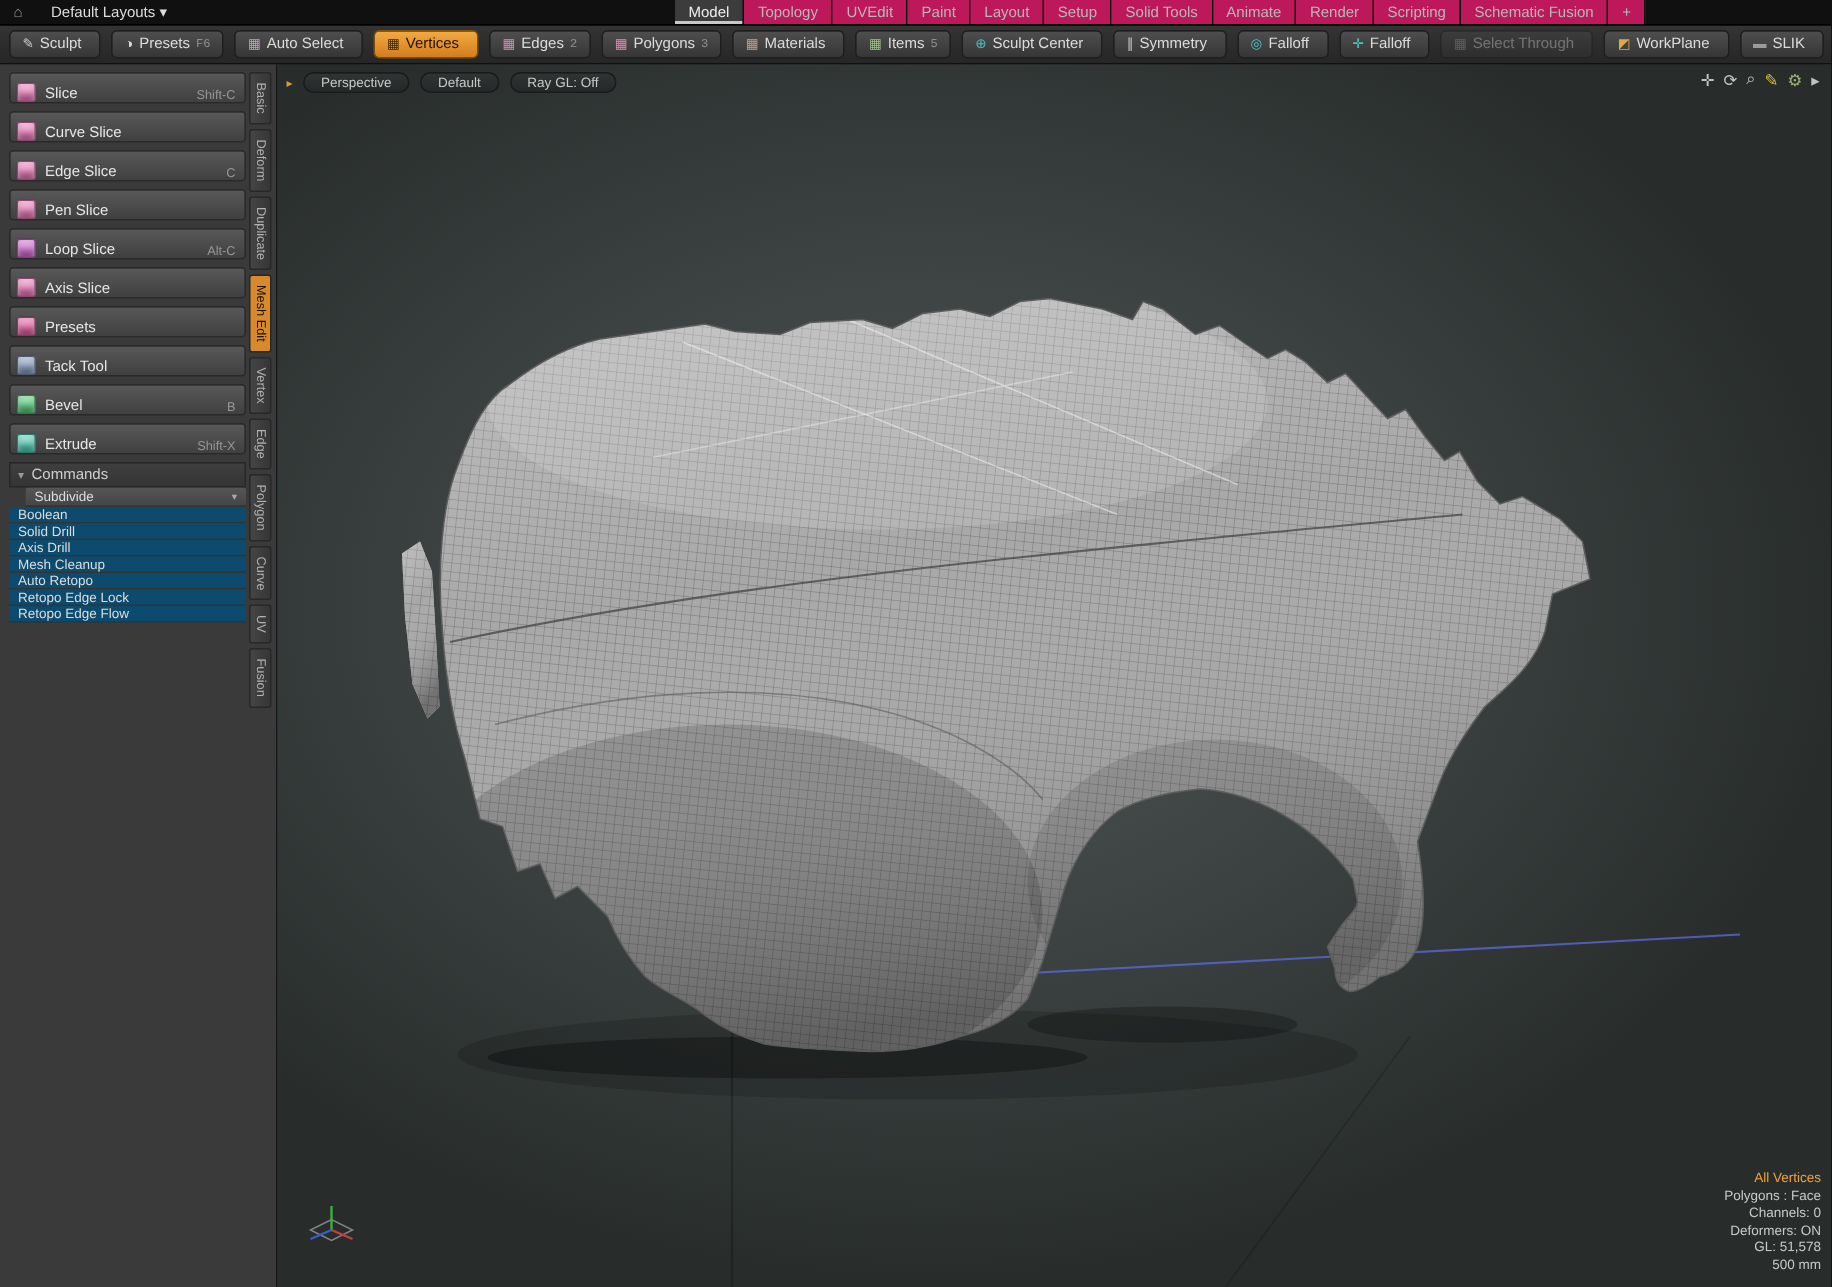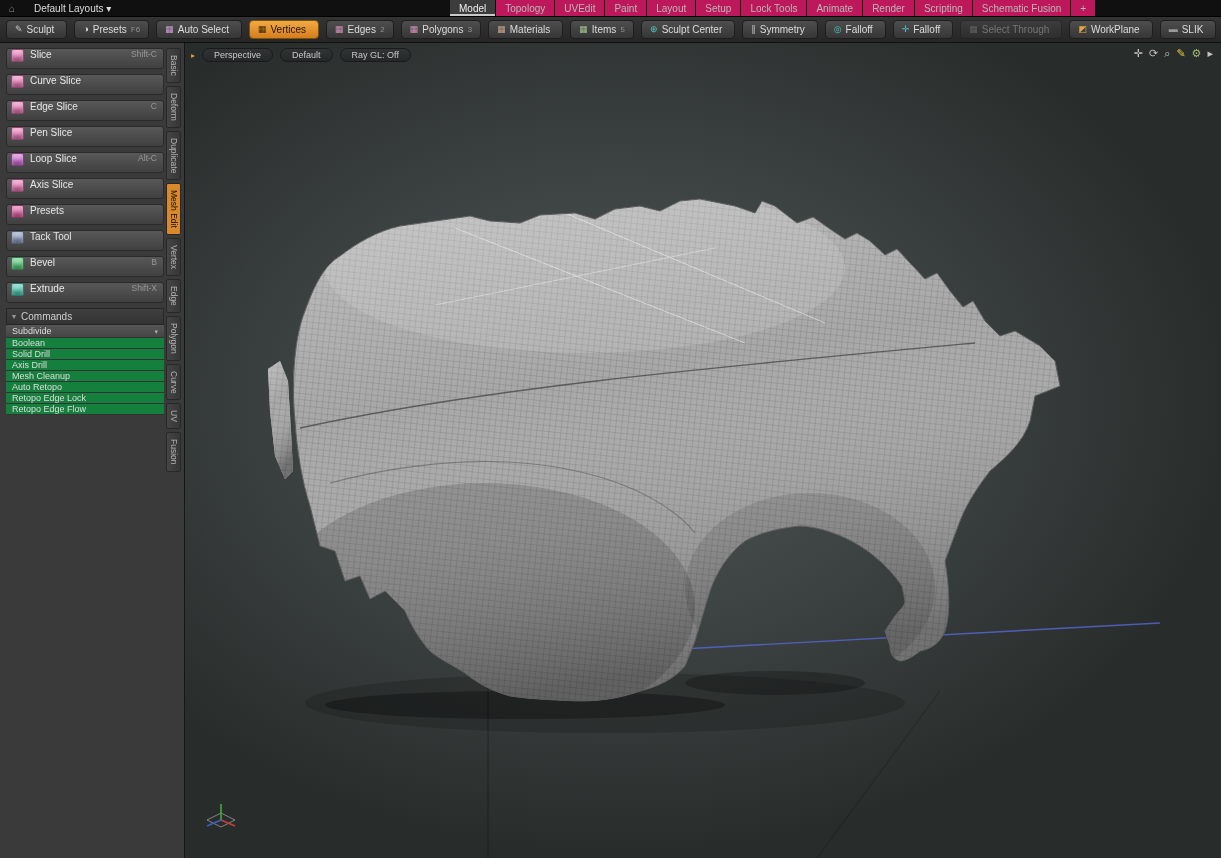"Lock Tools" span { text: Lock -> Solid }
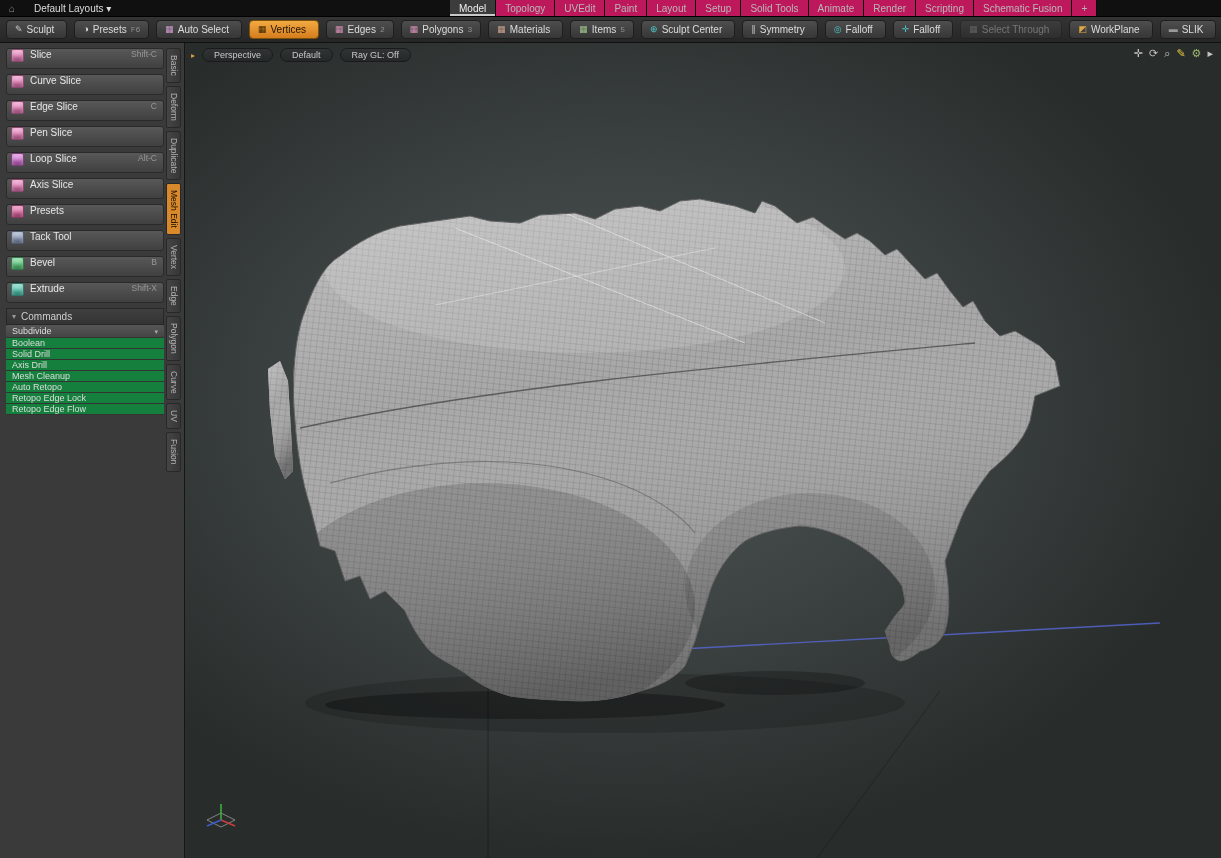"Slice" .tool-row { align-items: flex-start -> flex-end }
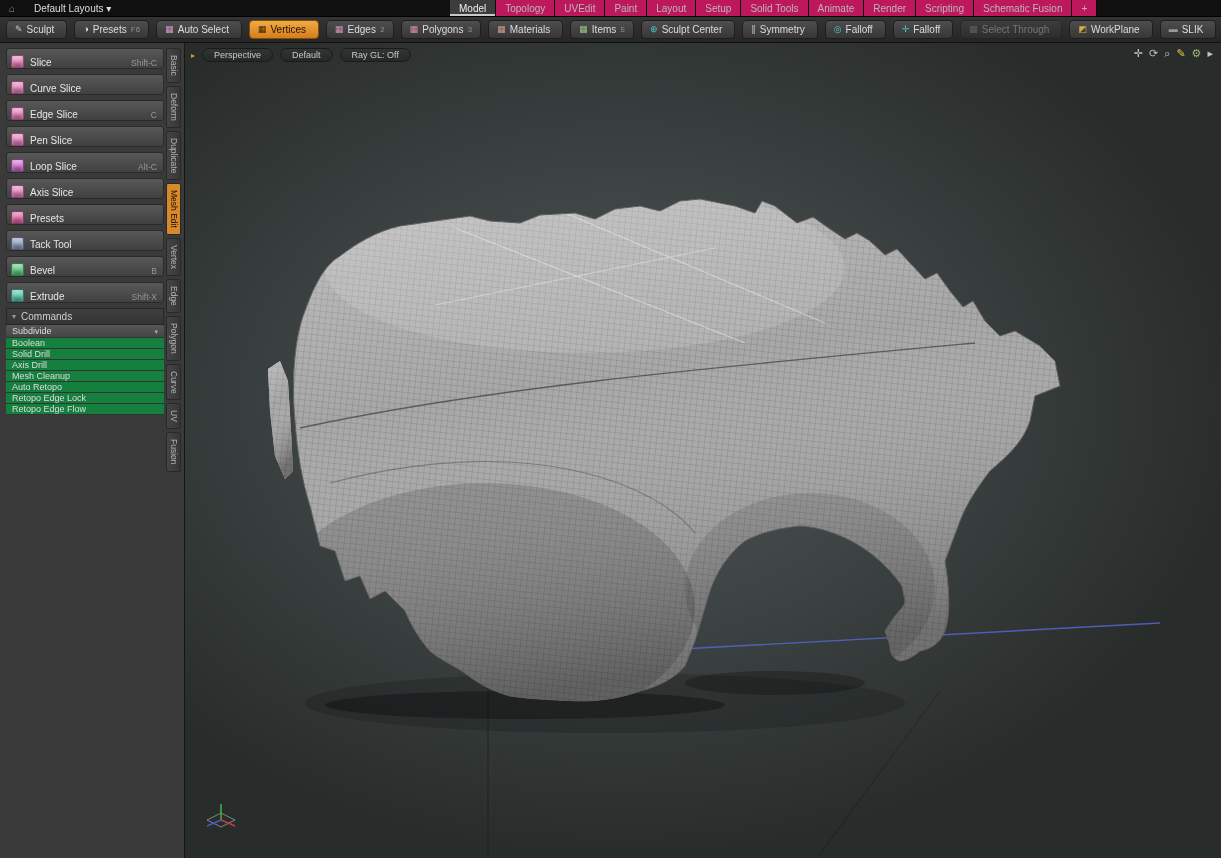"Subdivide" .cmd-row.highlight { margin-left: none -> 11px }
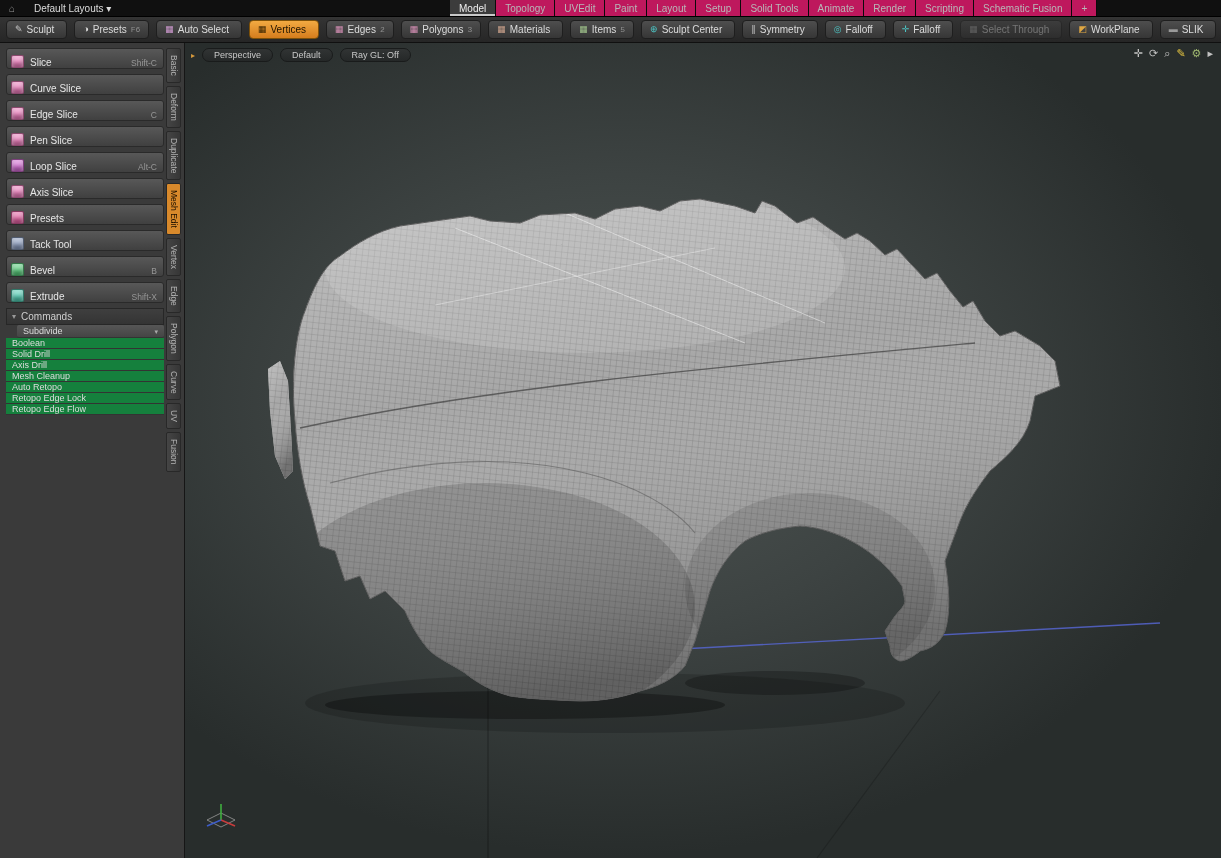"Boolean" .cmd-row { background: #15803d -> #0c4a6e }
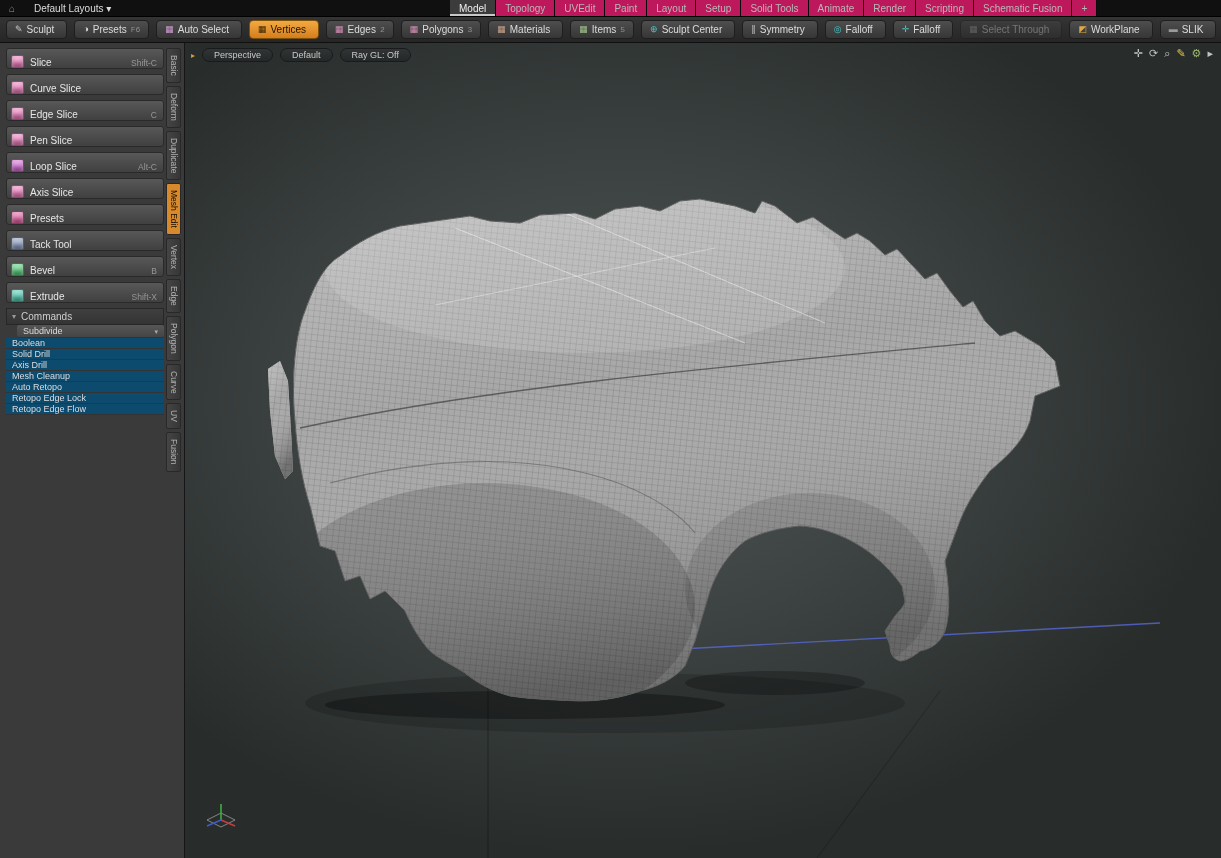"All Vertices" div.vp-info { html: none -> <div> <div>All Vertices</div> <div>Polygons : Face</div> <div>Channels: 0</div> <div>Deformers: ON</div> <div>GL: 51,578</div> <div>500 mm</div> </div> }
